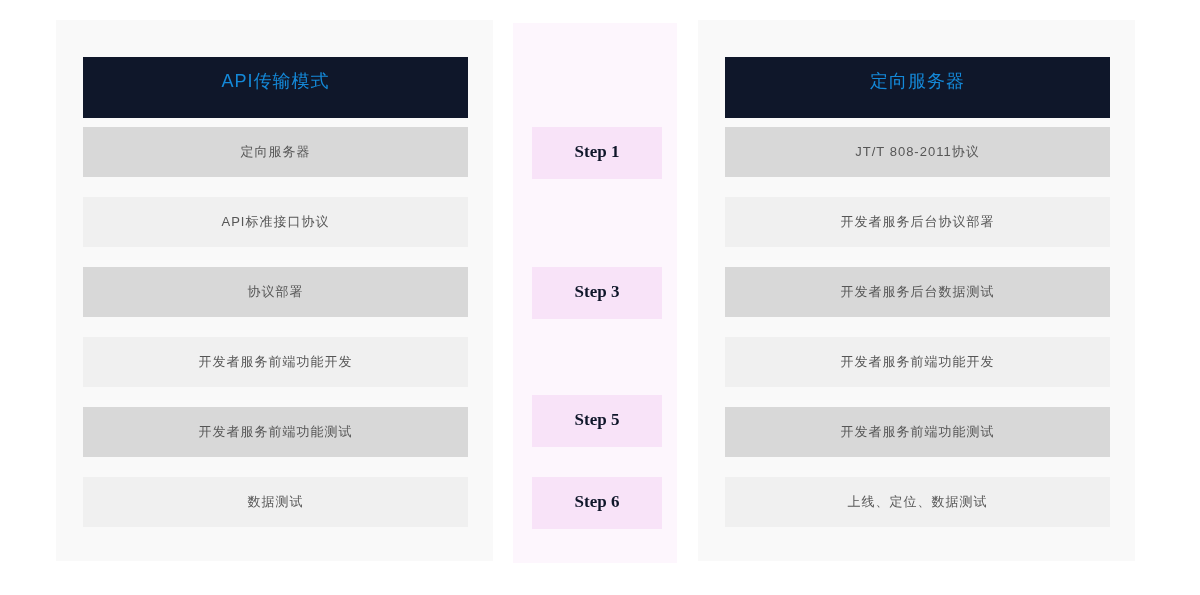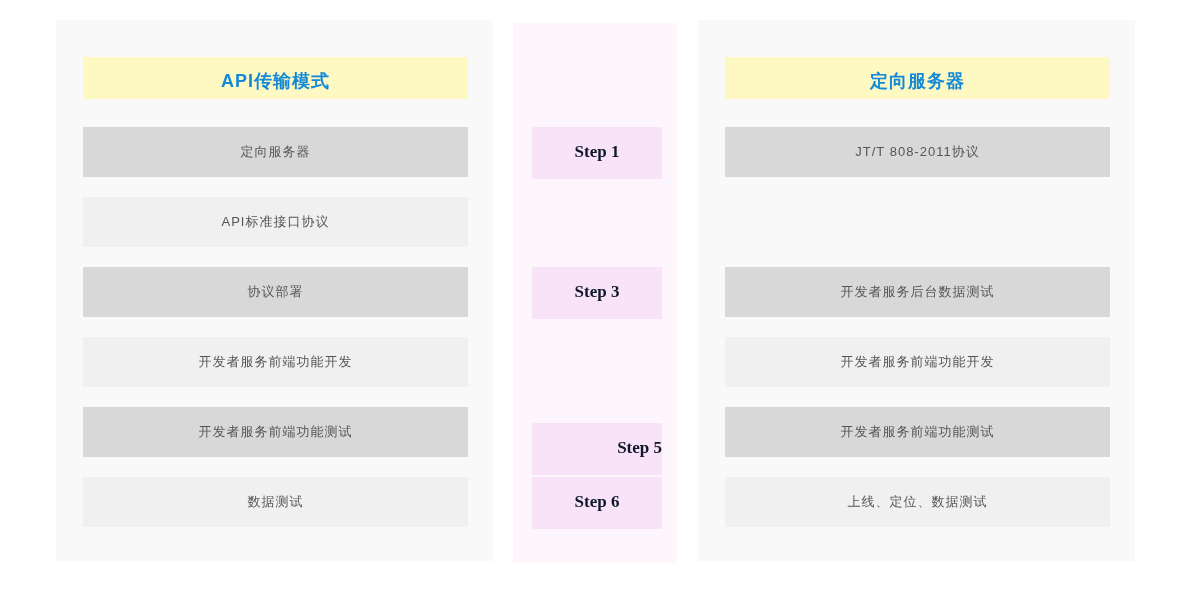"API传输模式" .mode-title { background: #fef9c3 -> #0f172a; font-weight: bold -> normal; height: 42px -> 61px }
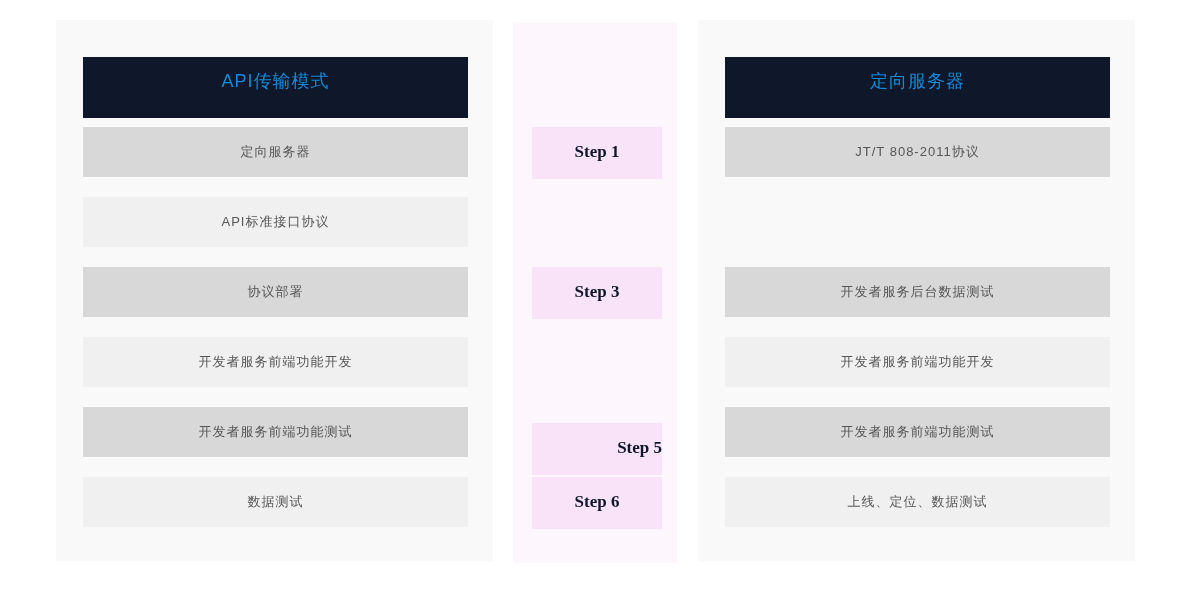"开发者服务后台协议部署" div.row { html: none -> <div>开发者服务后台协议部署</div> }
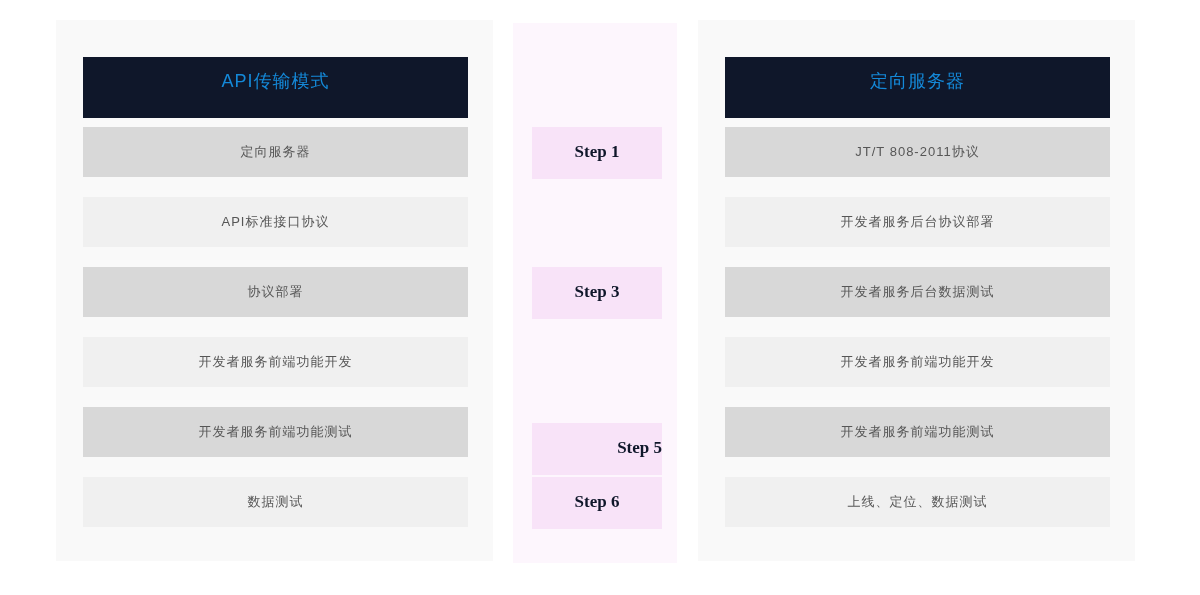"Step 5" .s4 { text-align: right -> none; top: 400px -> 372px }
